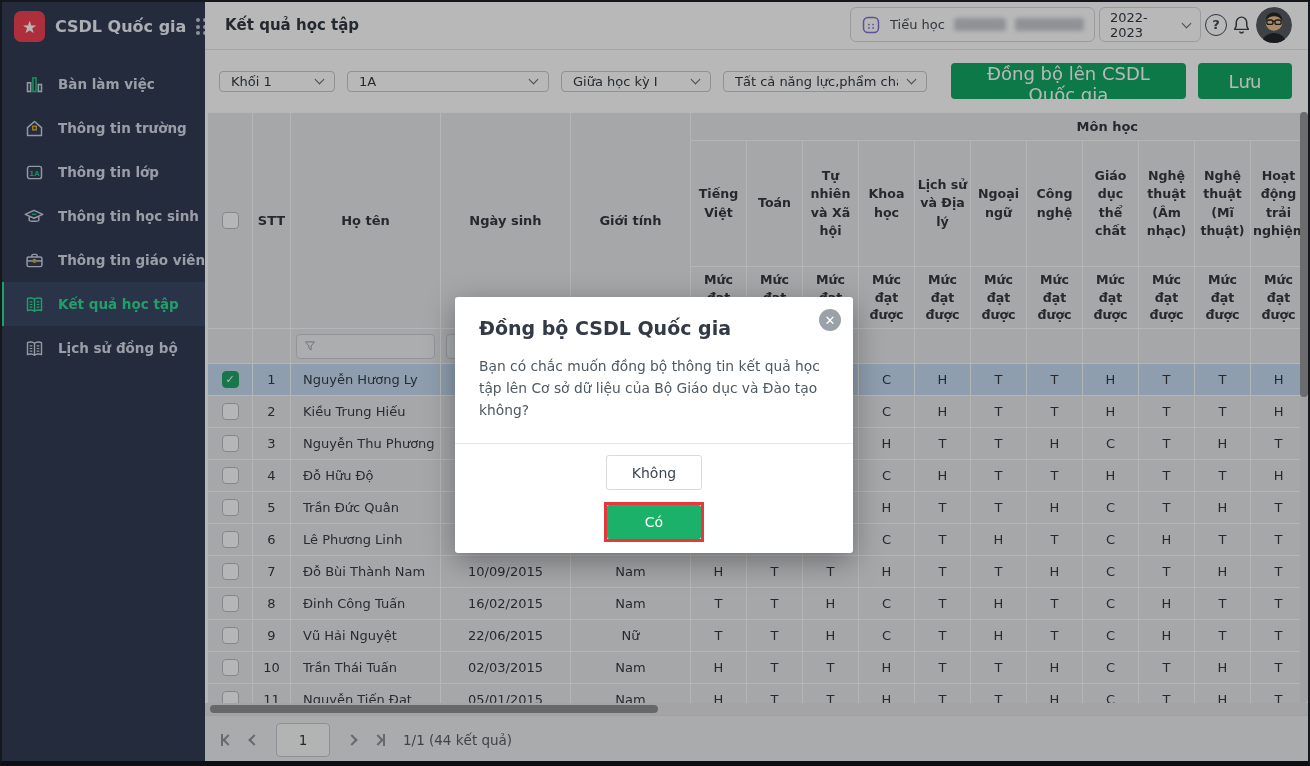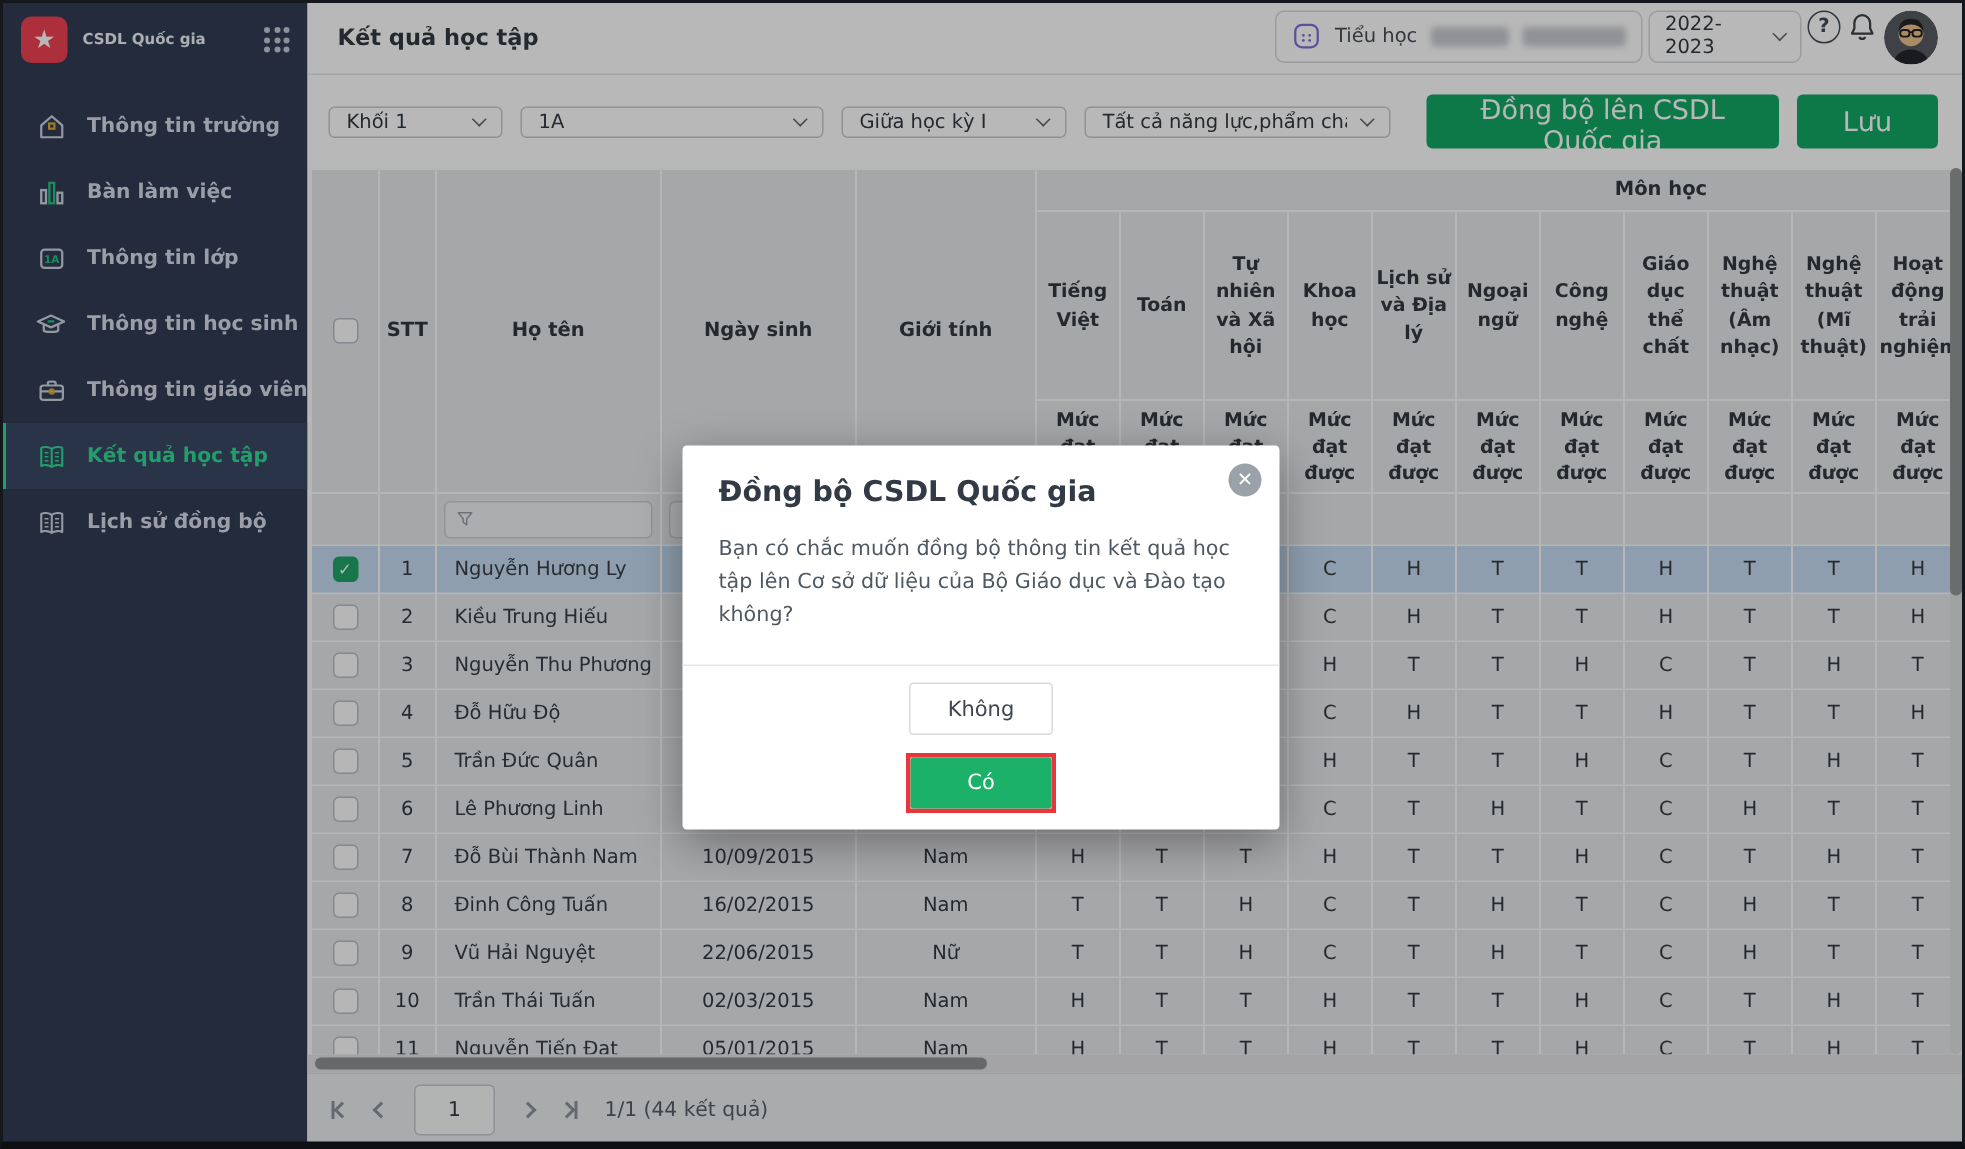"CSDL Quốc gia" .brand-title { font-size: 10px -> 16px }
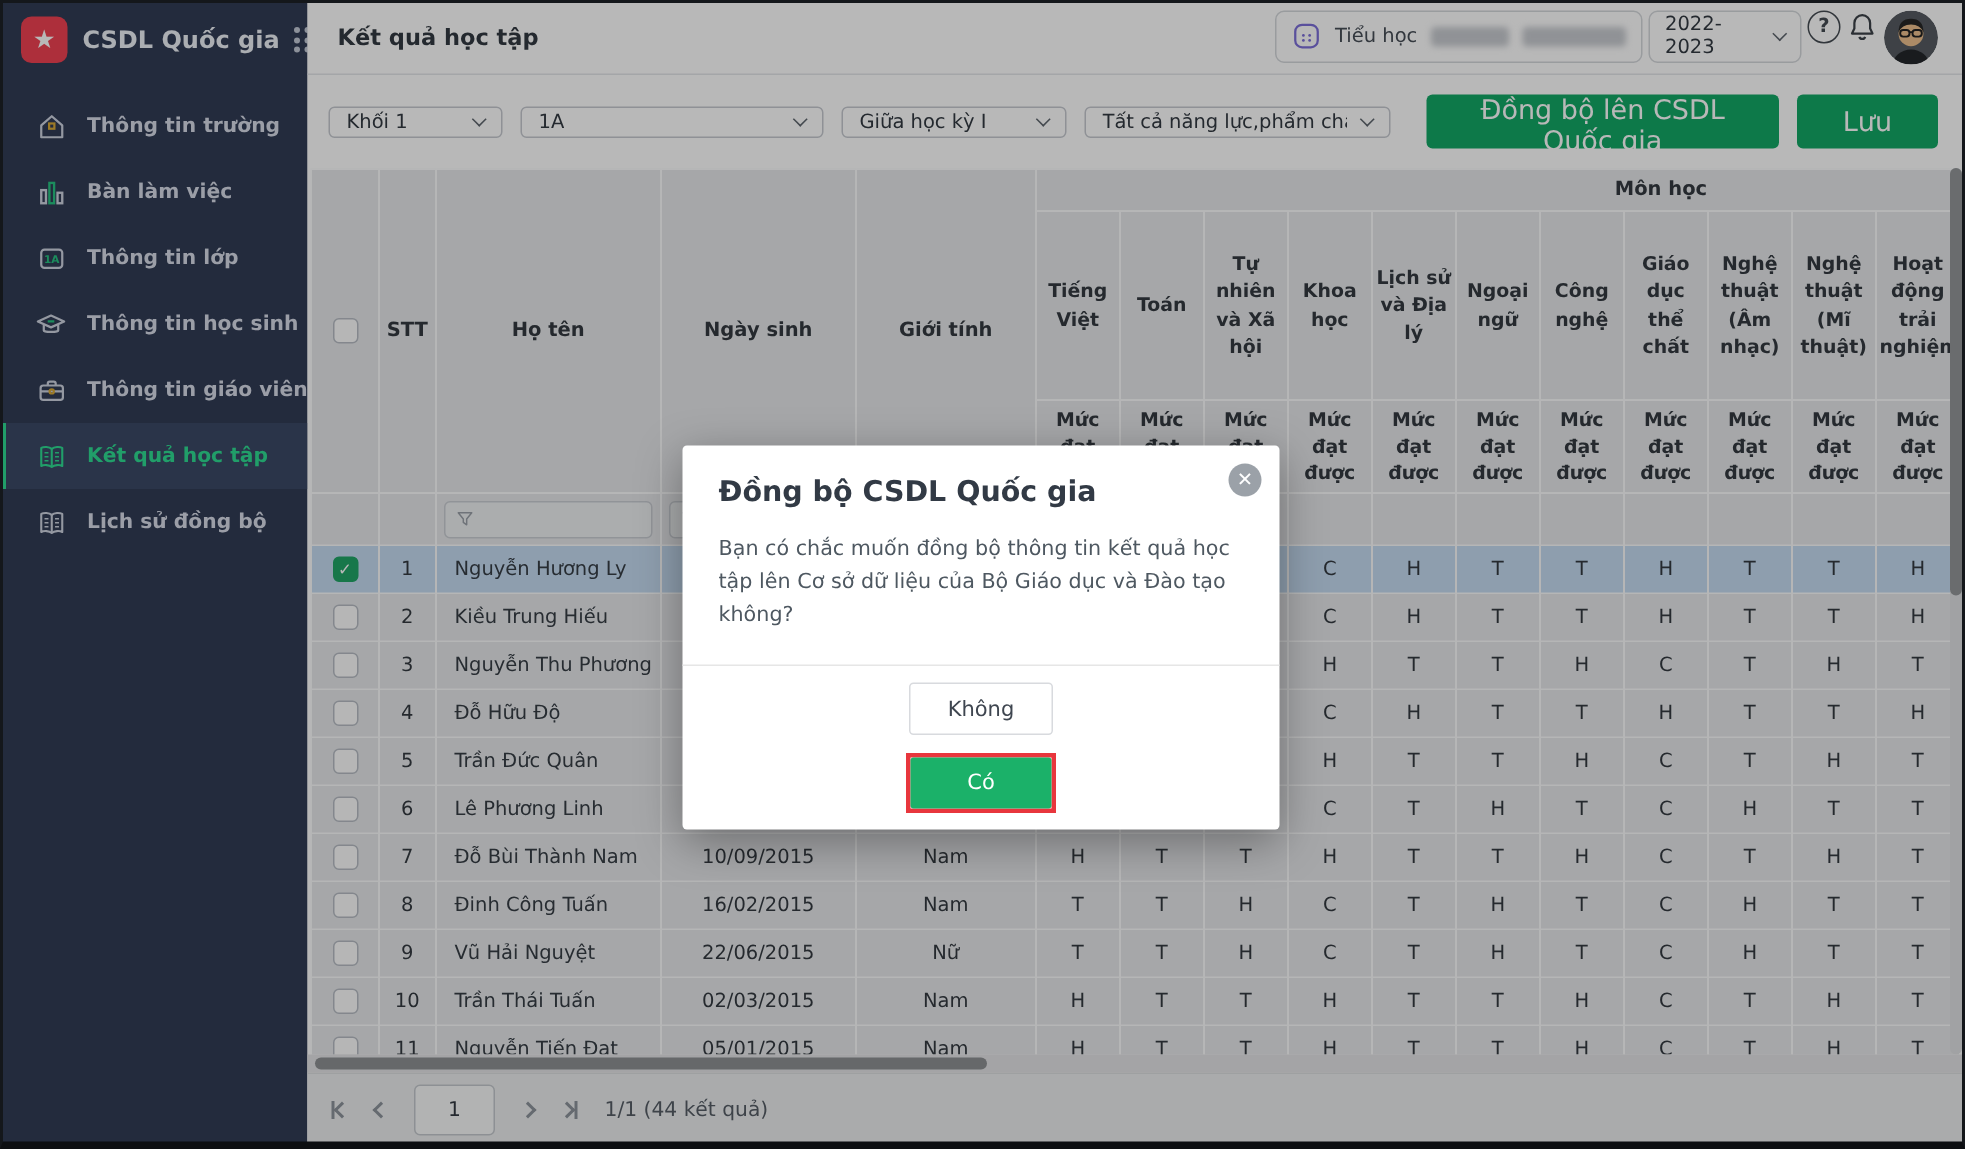"Tiểu học" .top-right { align-items: none -> center }
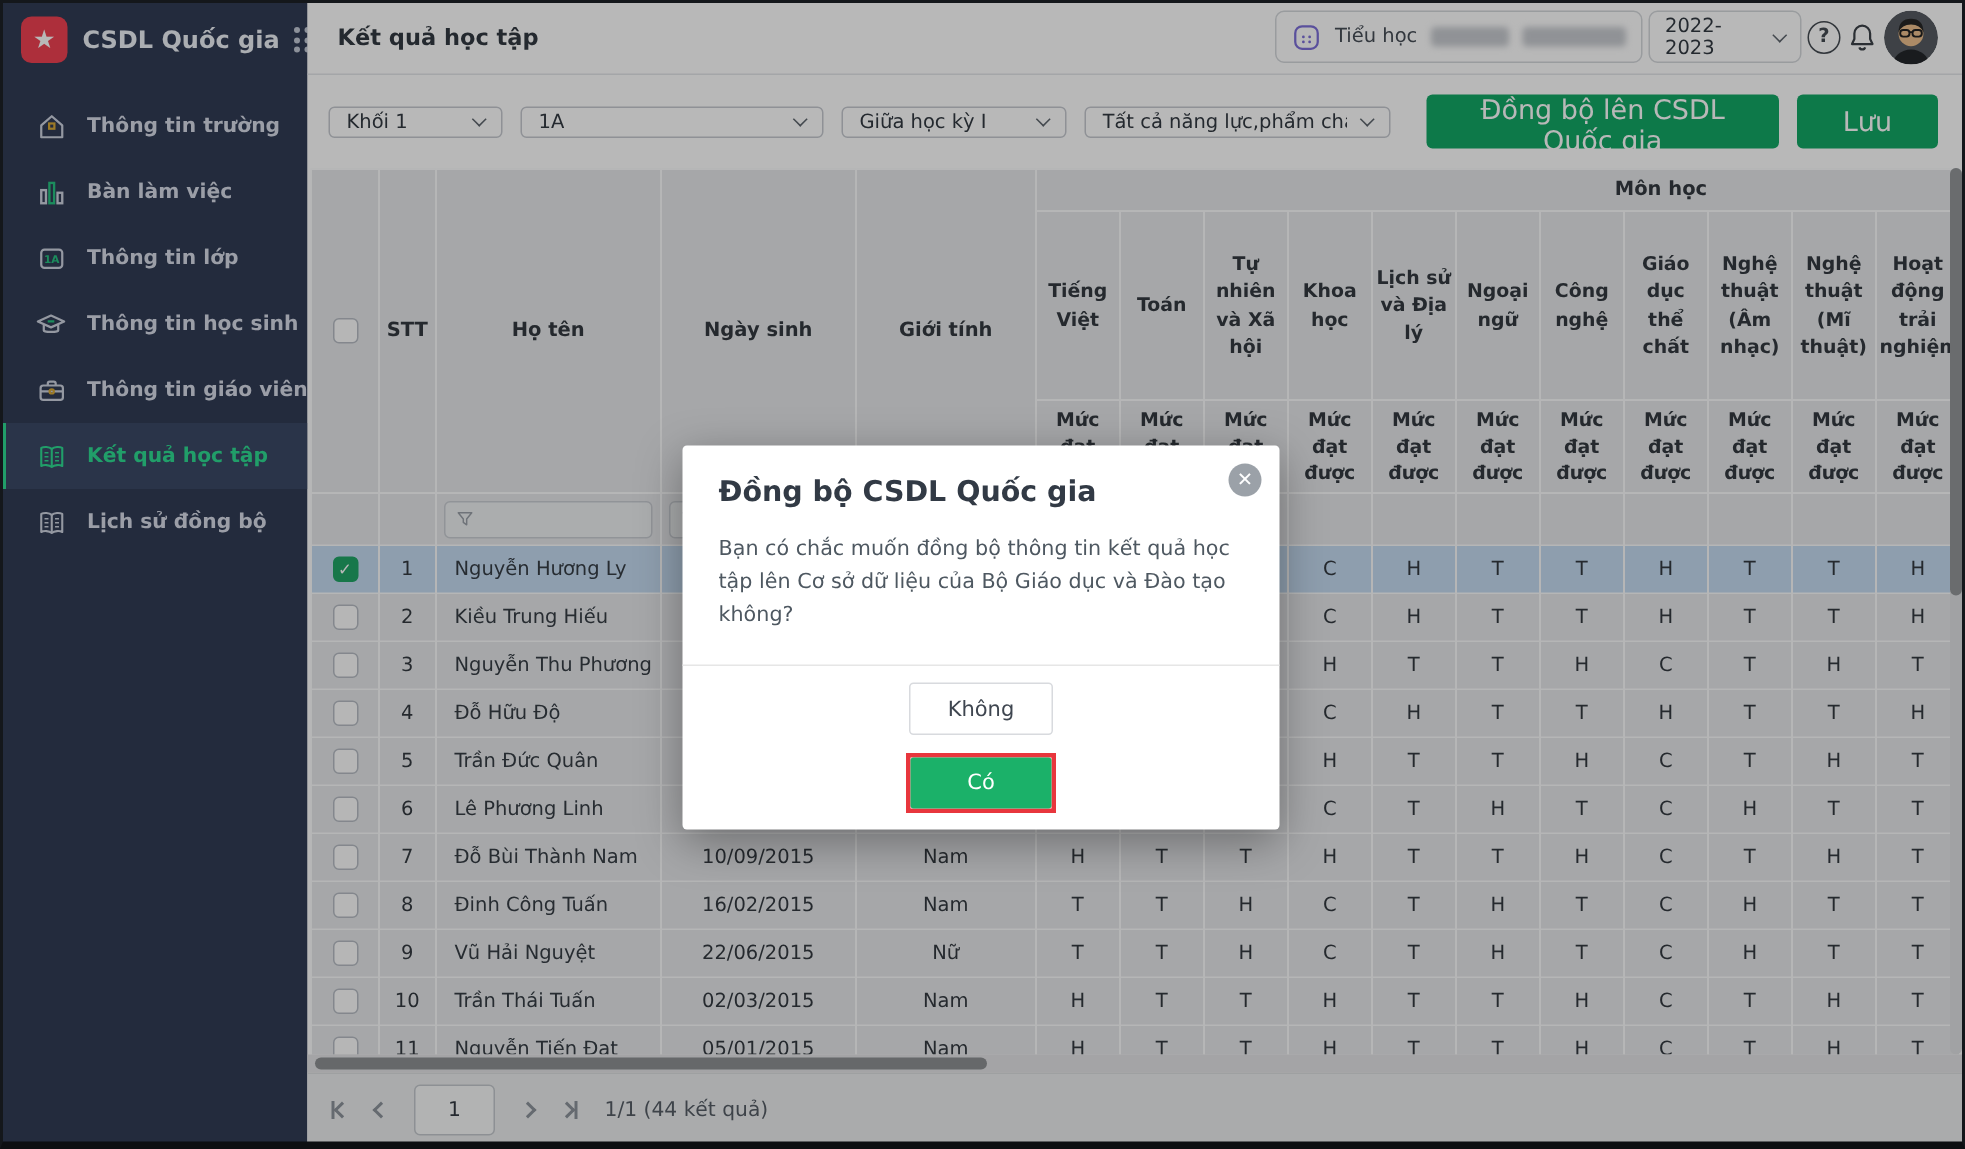"Thông tin trường" div.side-item { order: before "Bàn làm việc" -> after "Bàn làm việc" }
